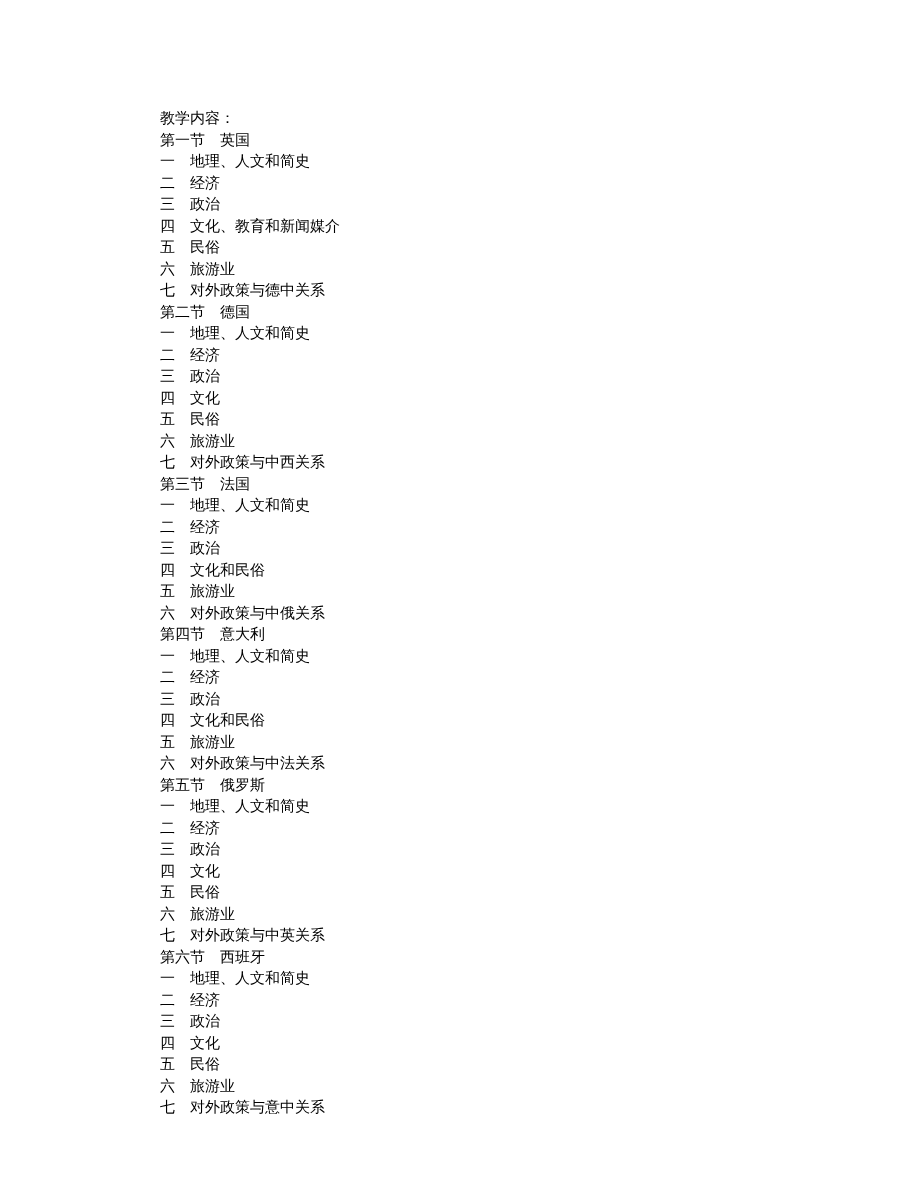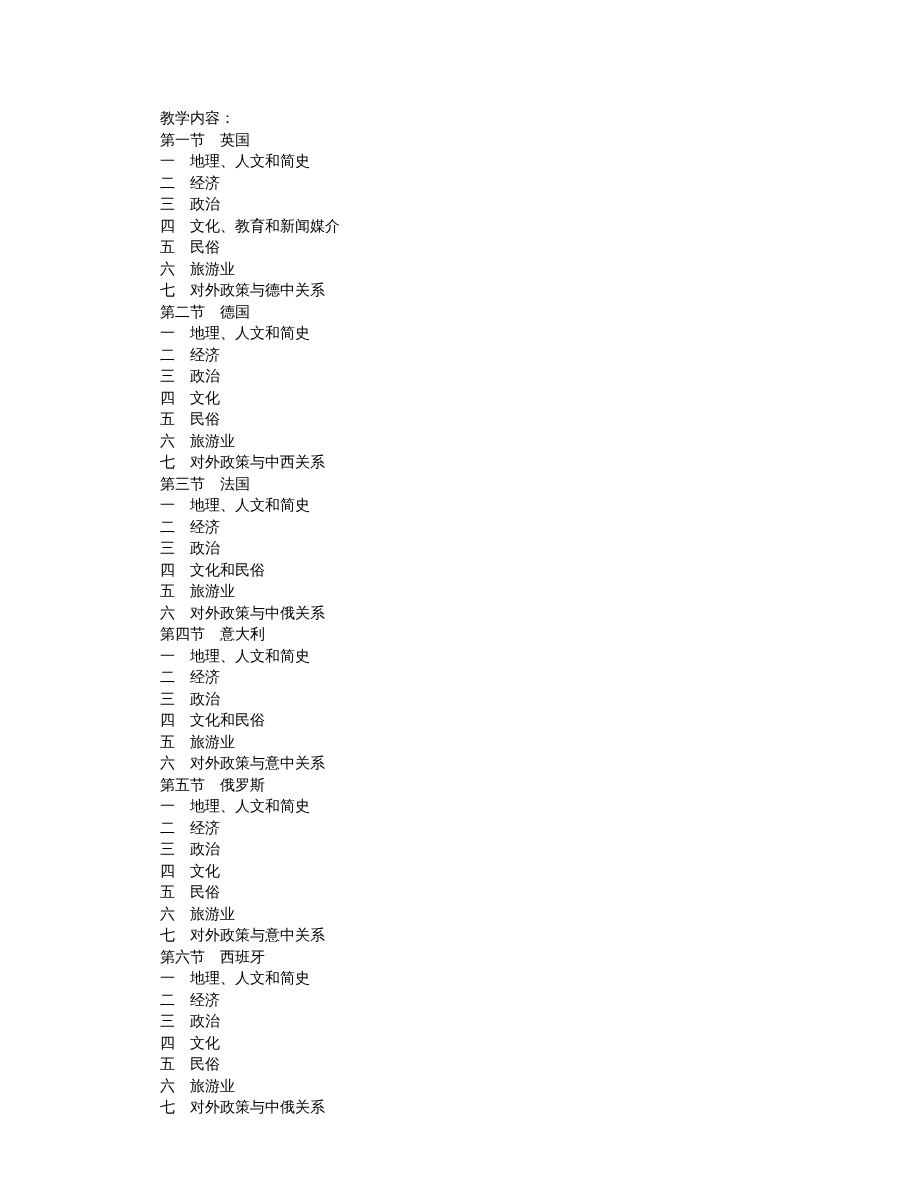"六 对外政策与意中关系" div.content-line { text: 意中 -> 中法 }
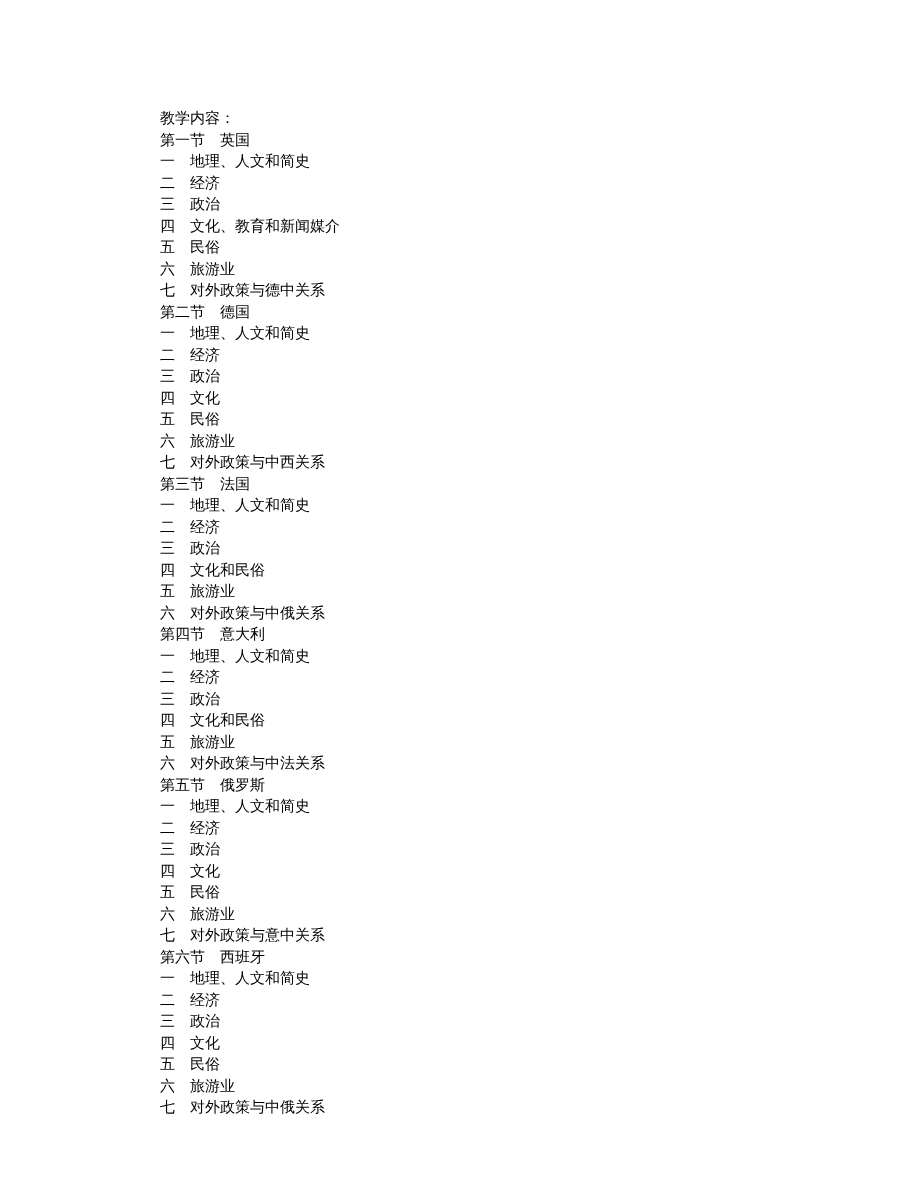"七 对外政策与意中关系" div.content-line { text: 意中 -> 中英 }
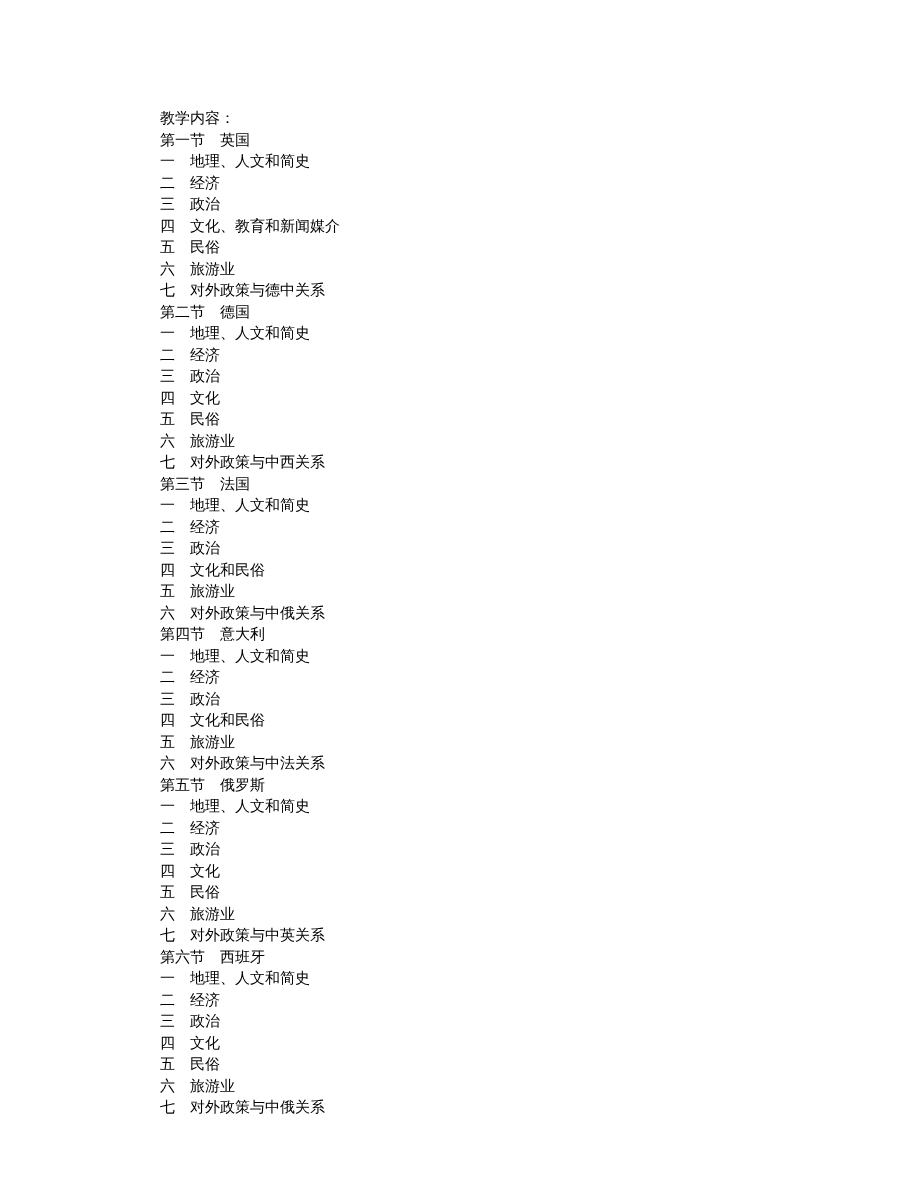"七 对外政策与中俄关系" div.content-line { text: 中俄 -> 意中 }
